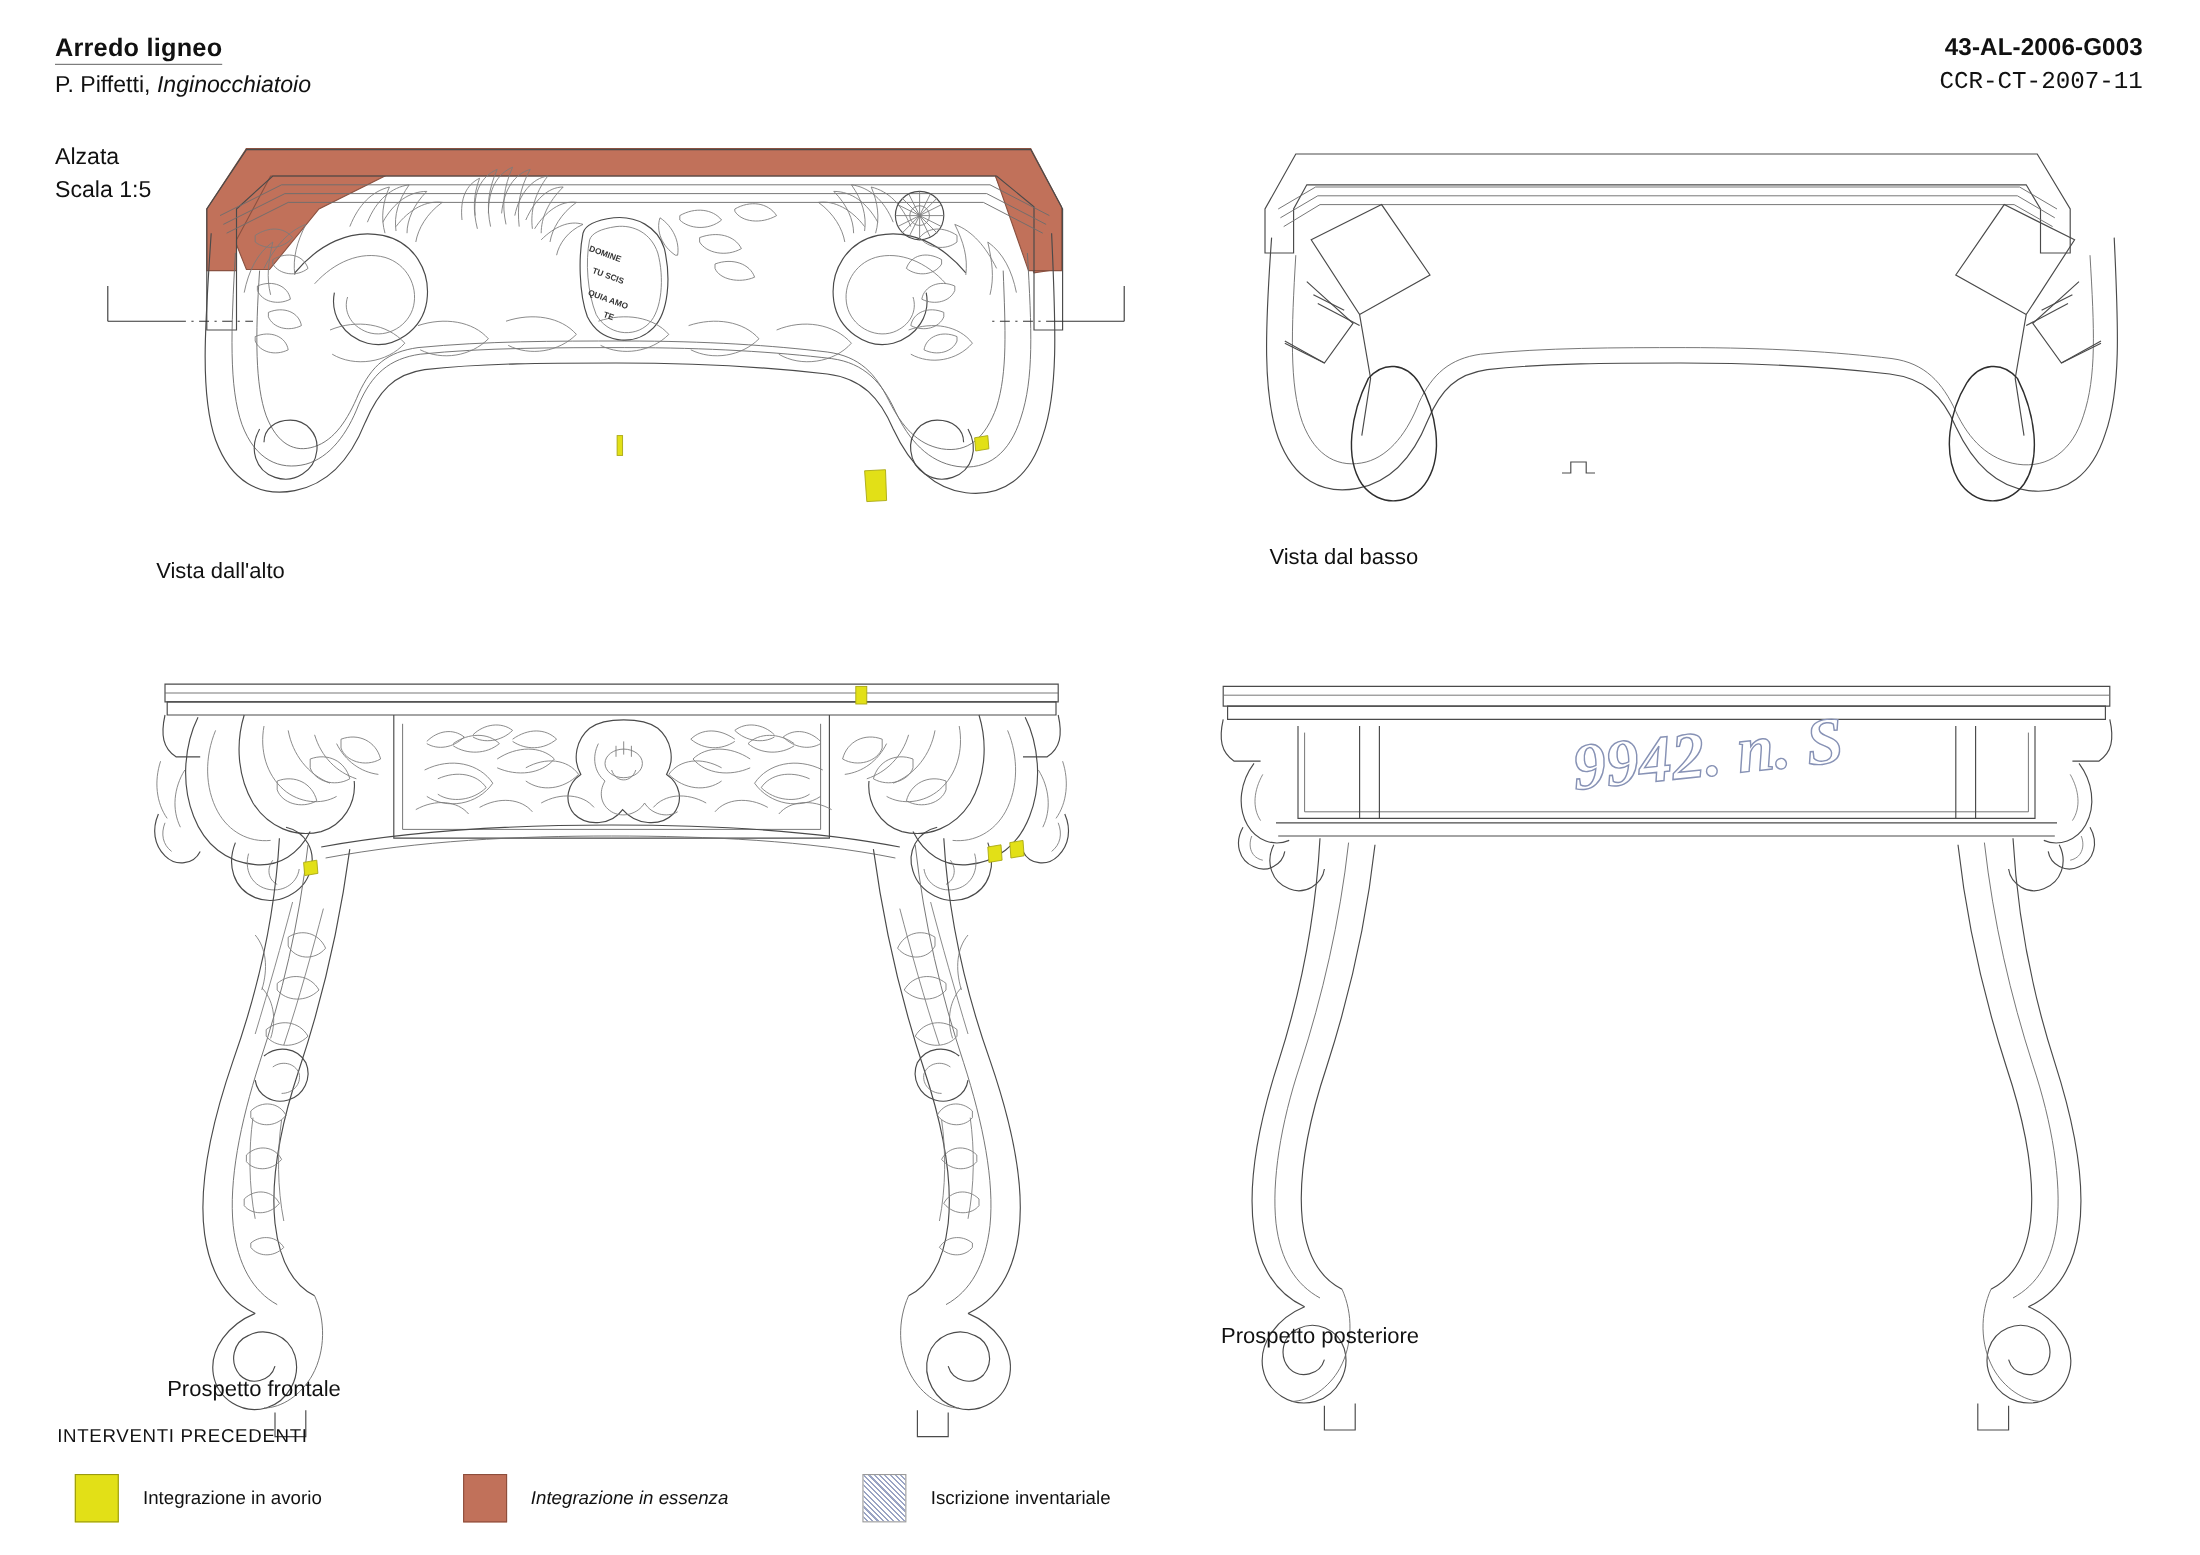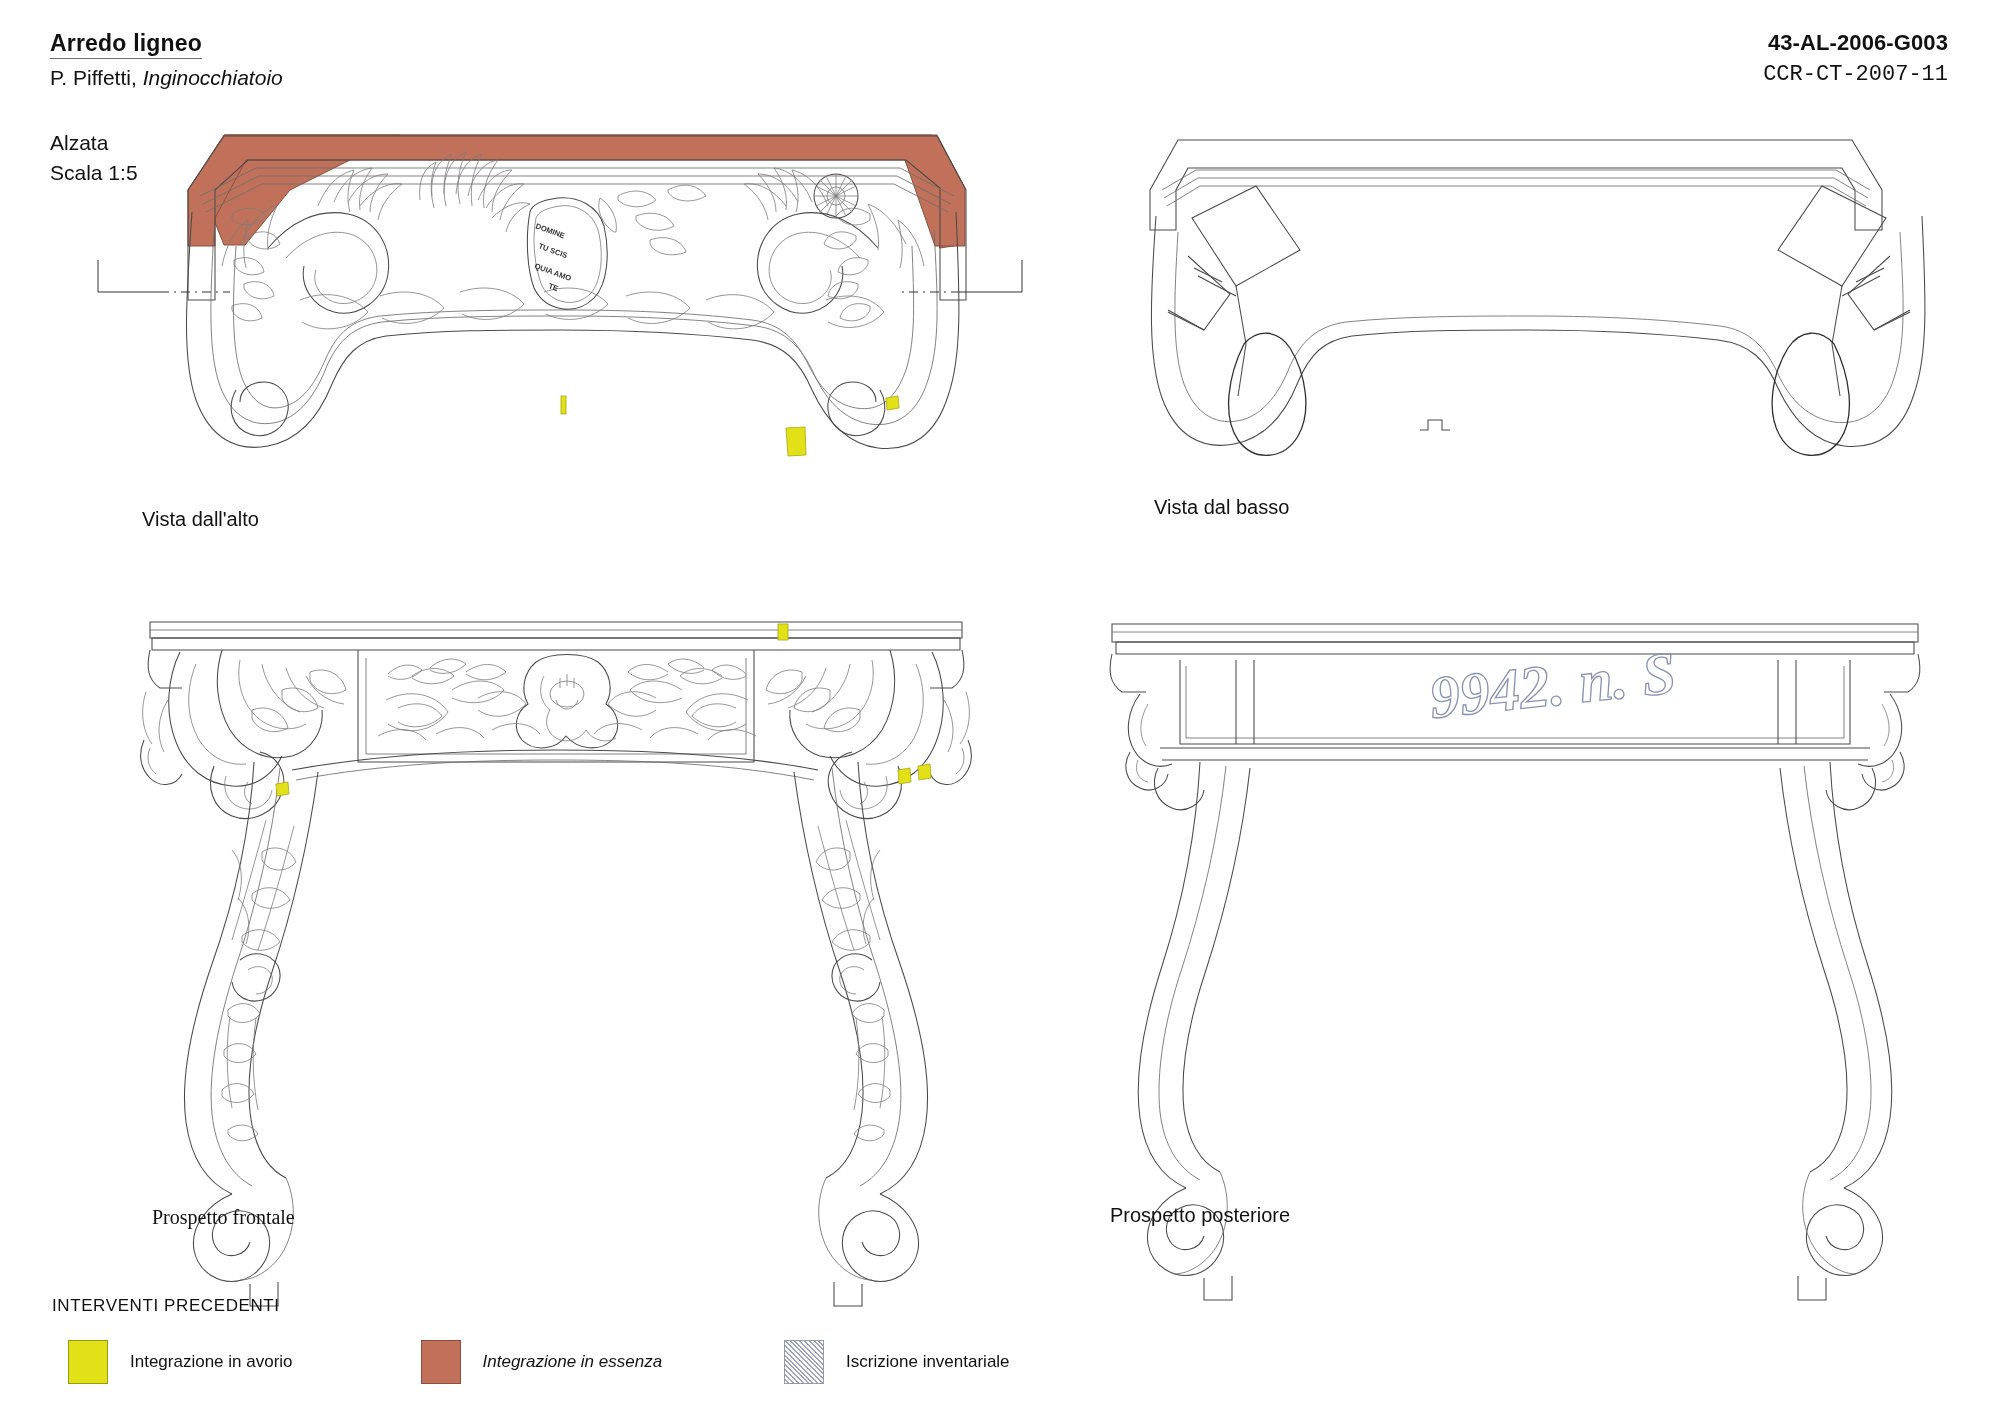"Prospetto frontale" div.caption { font-family: Liberation Serif, serif -> none; top: 1206px -> 1252px }
